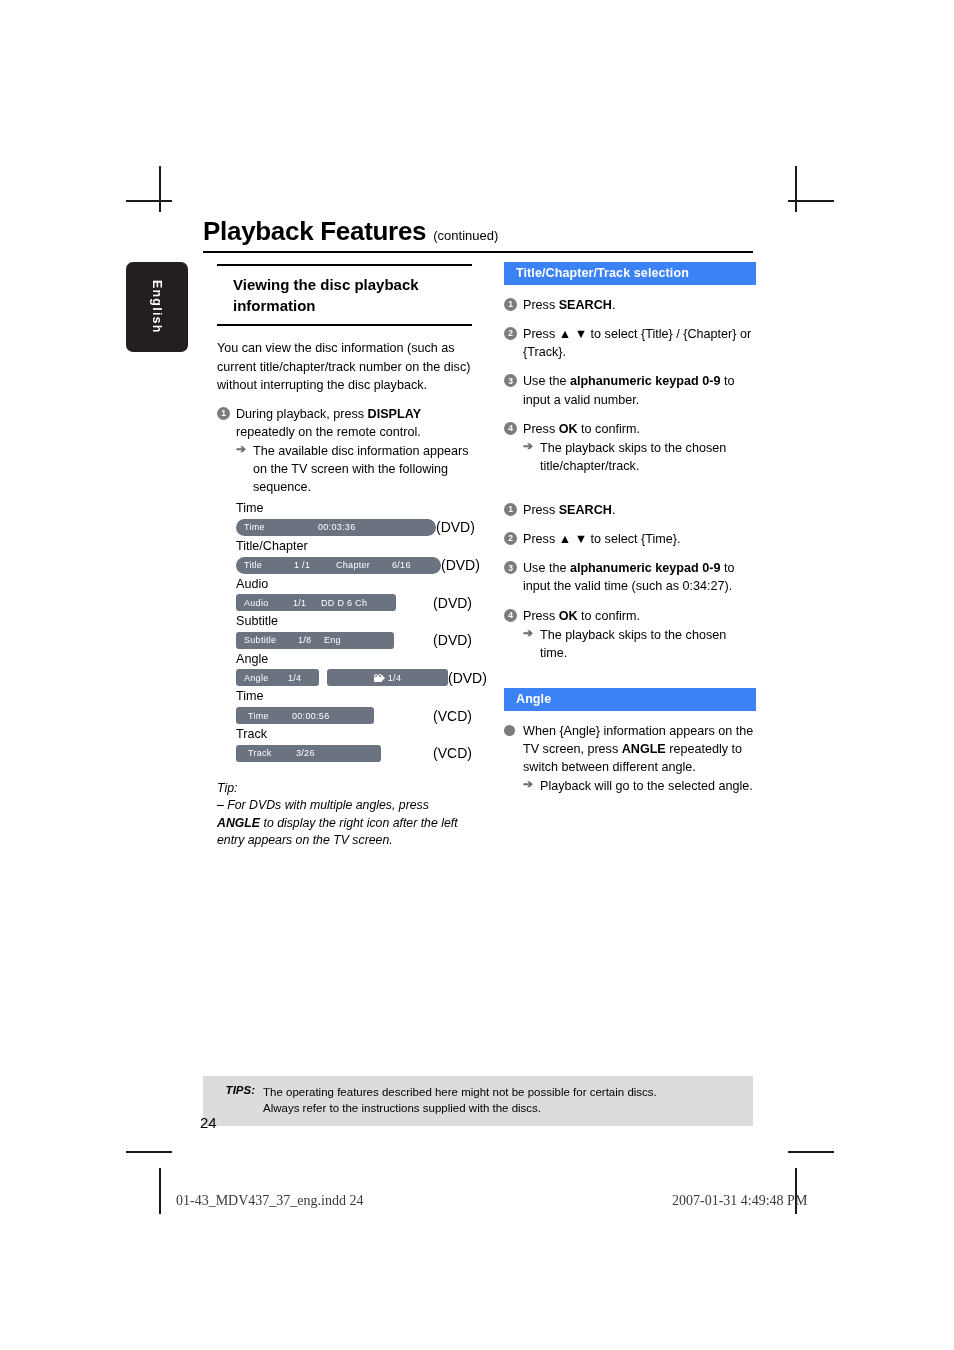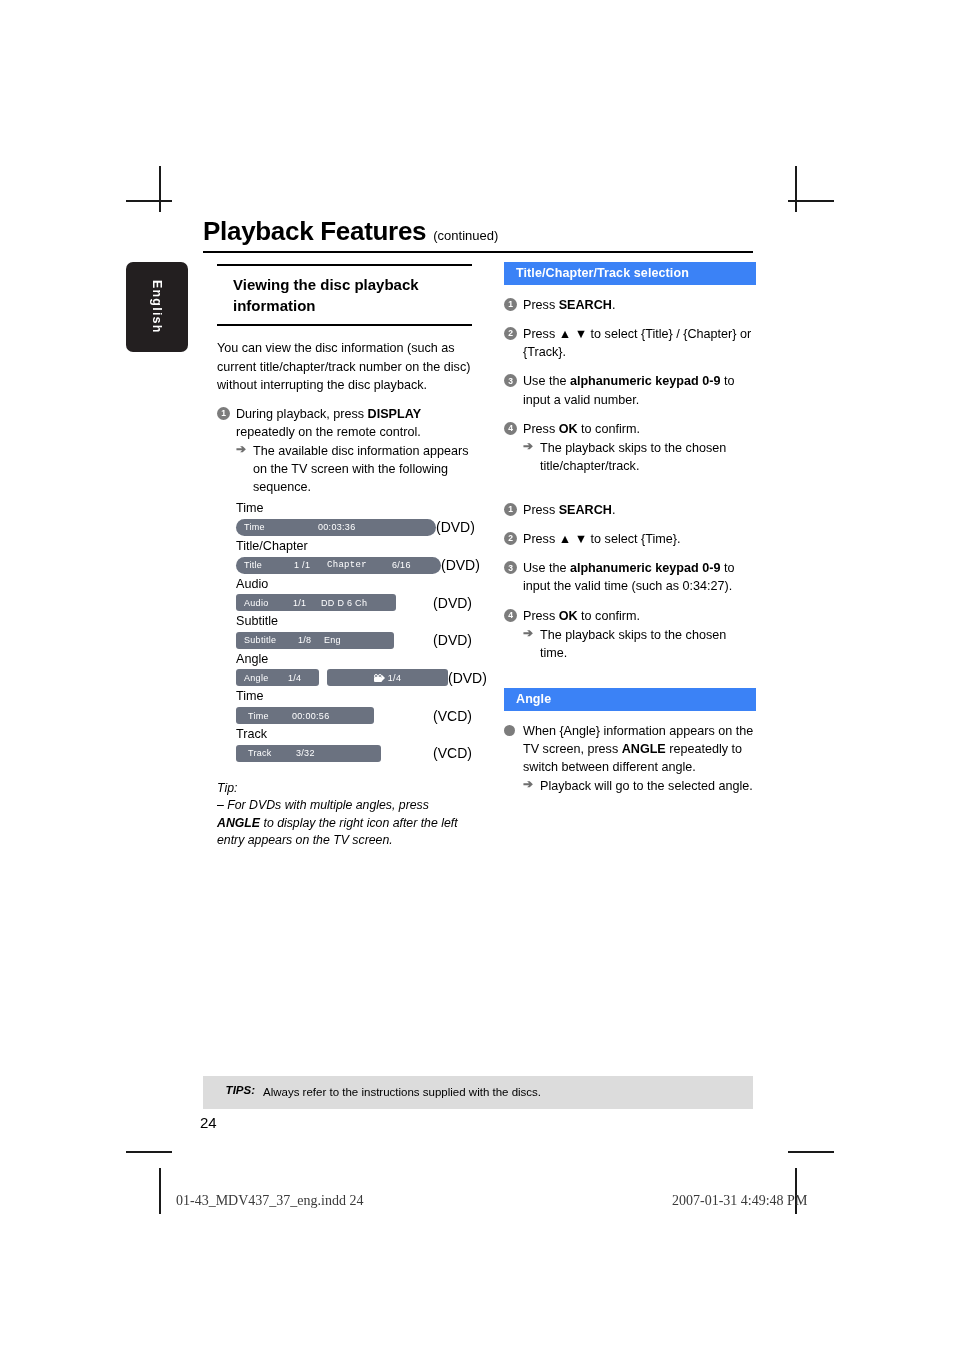"Chapter" span.f { font-family: Liberation Mono, monospace -> none; left: 91px -> 100px }
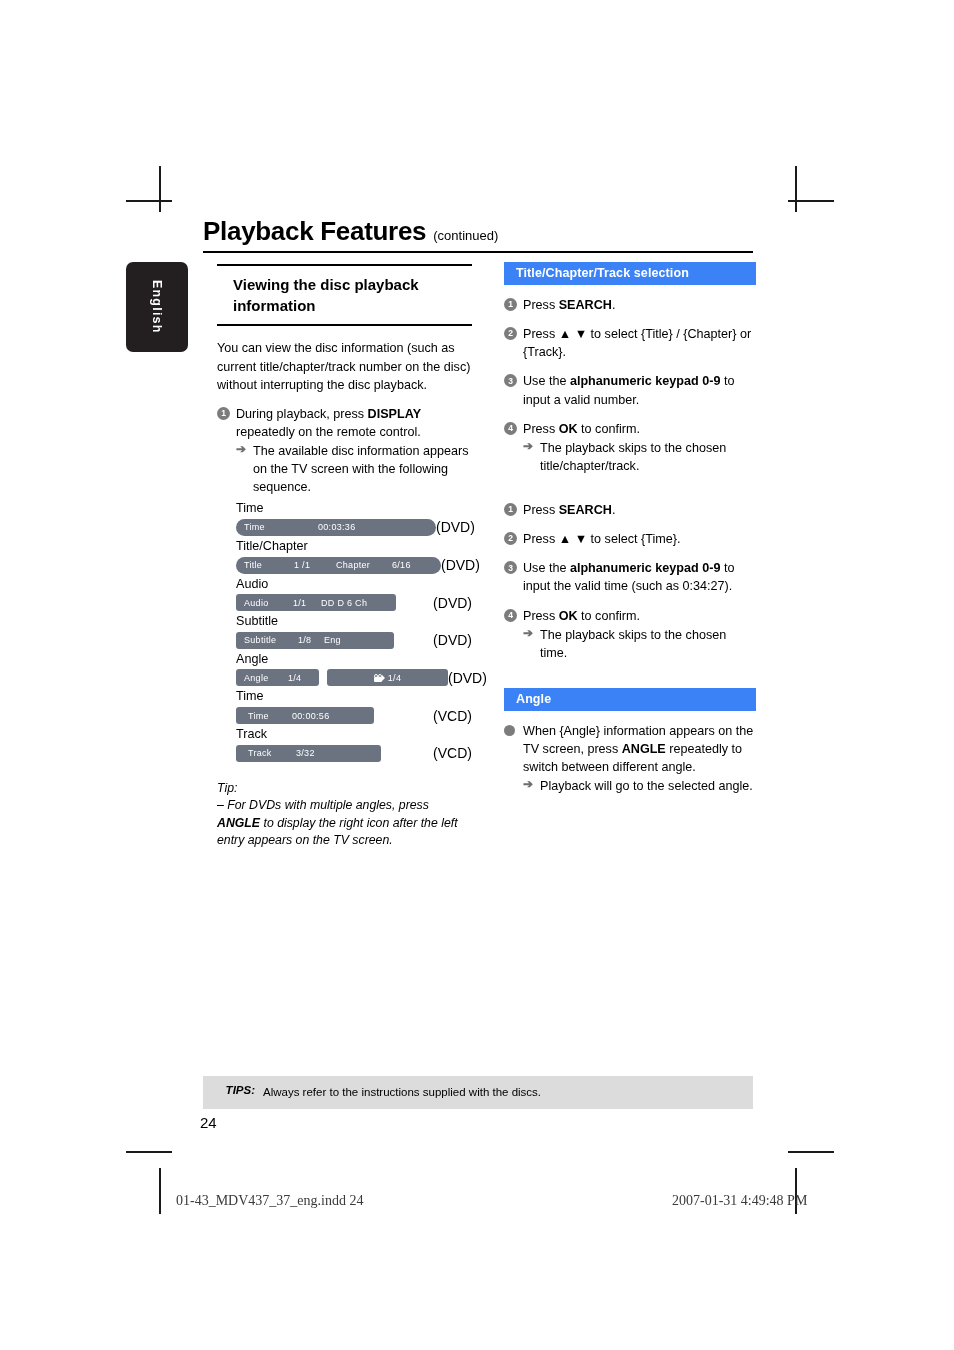"3/32" span.f { text: 3/32 -> 3/26 }
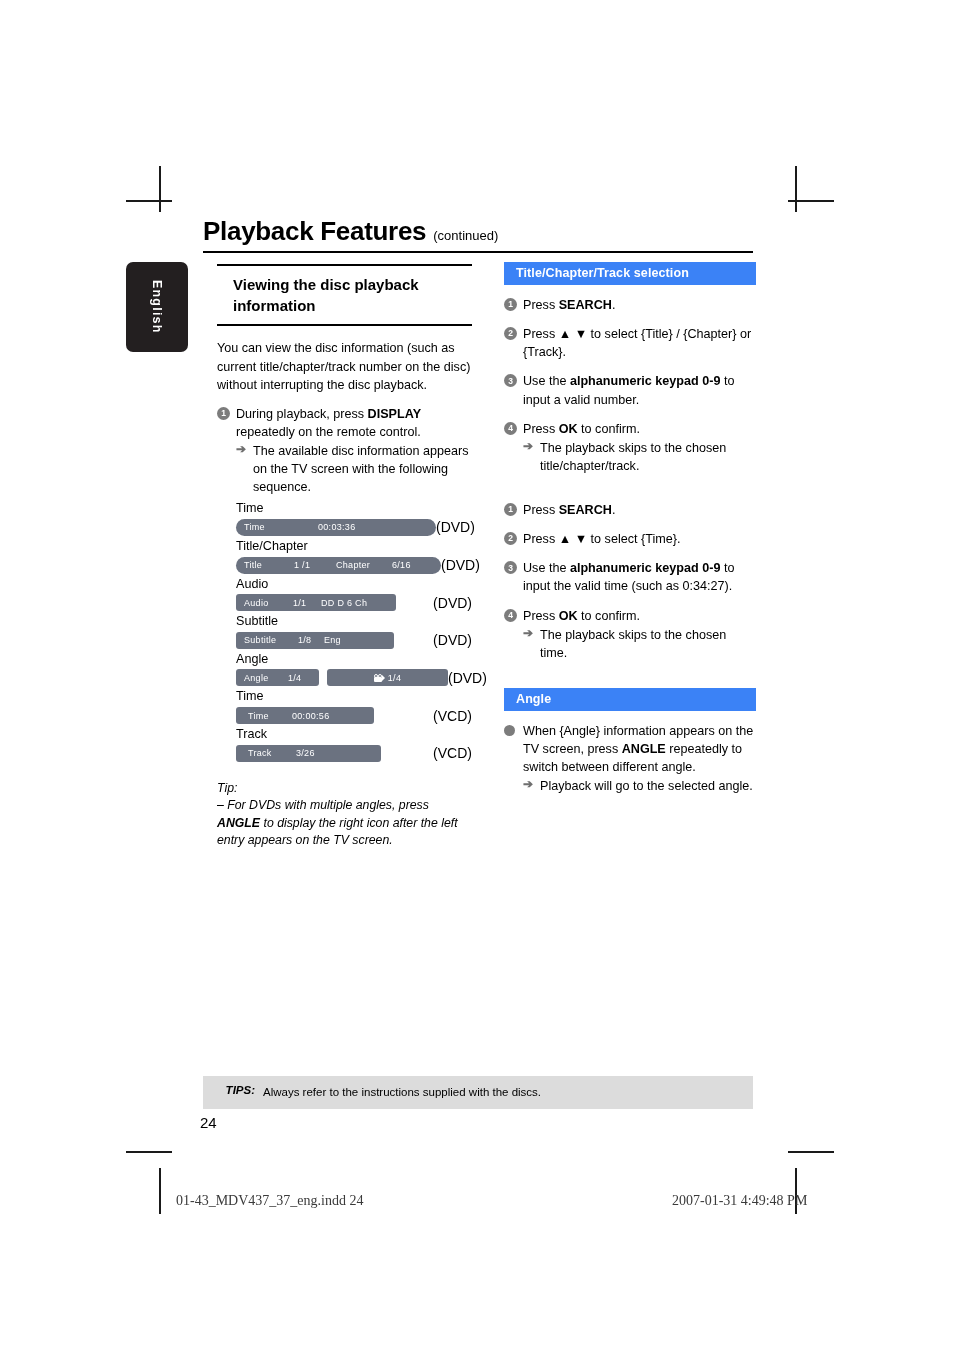"The operating features described here" div { html: none -> <div>The operating features described here might not be possible for certain discs.</div> }
